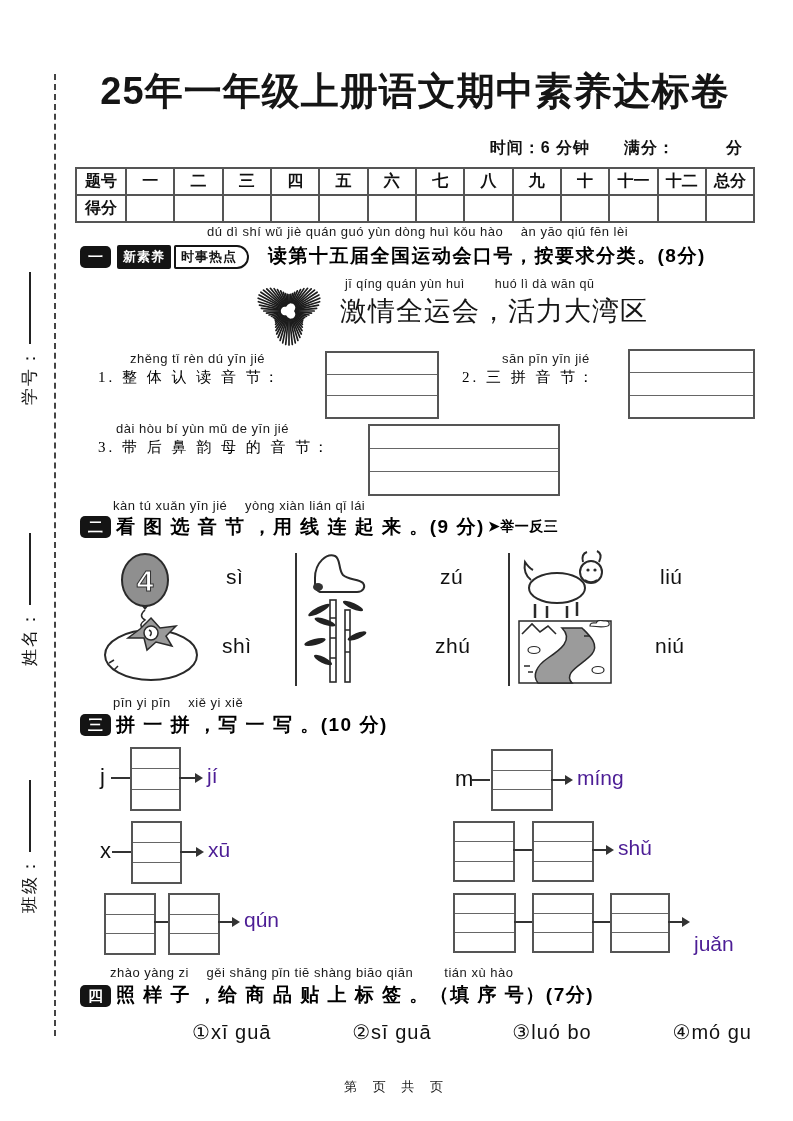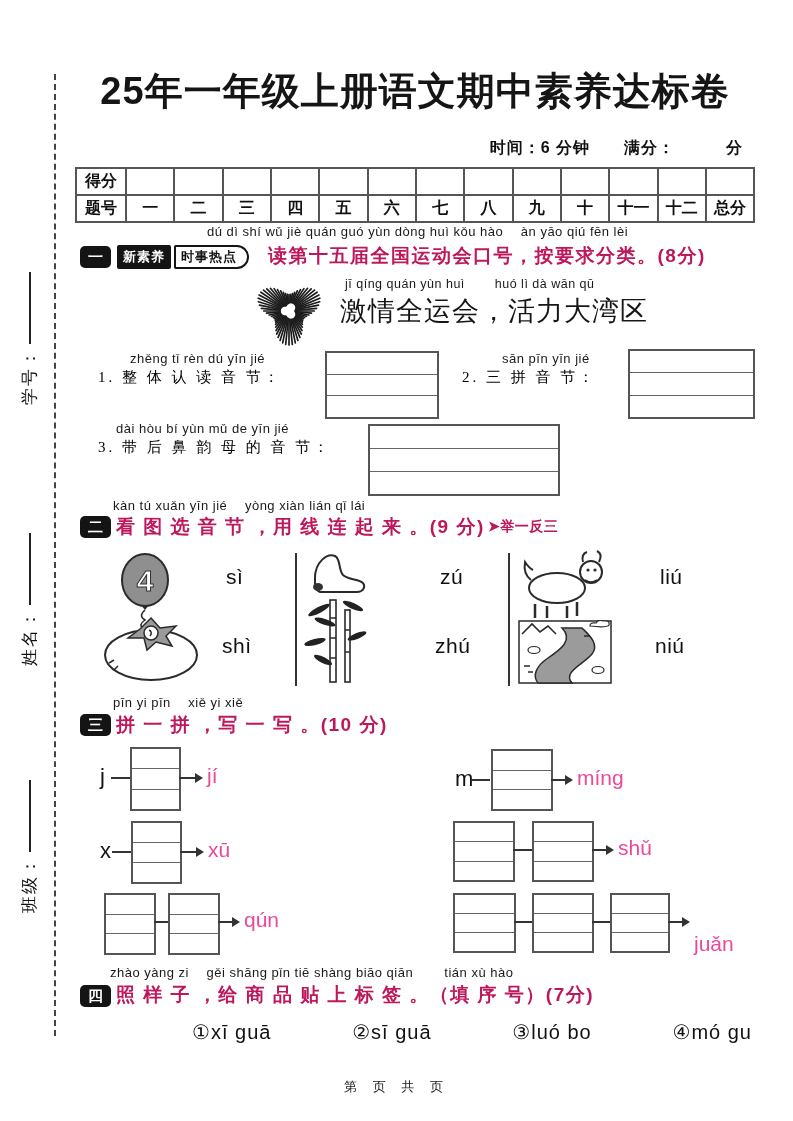"得分" tr { order: before "题号" -> after "题号" }
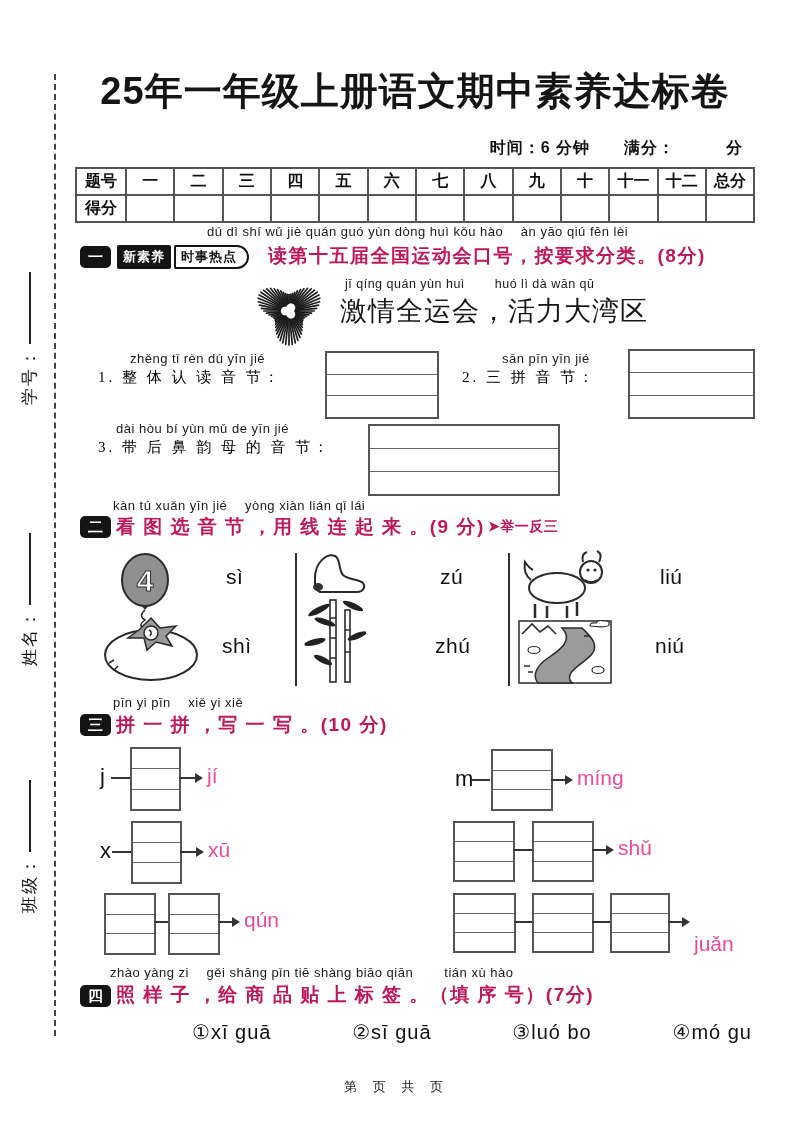"读第十五届全国运动会口号，按要求分类。(8分)" .qtext { color: #be185d -> #000000 }
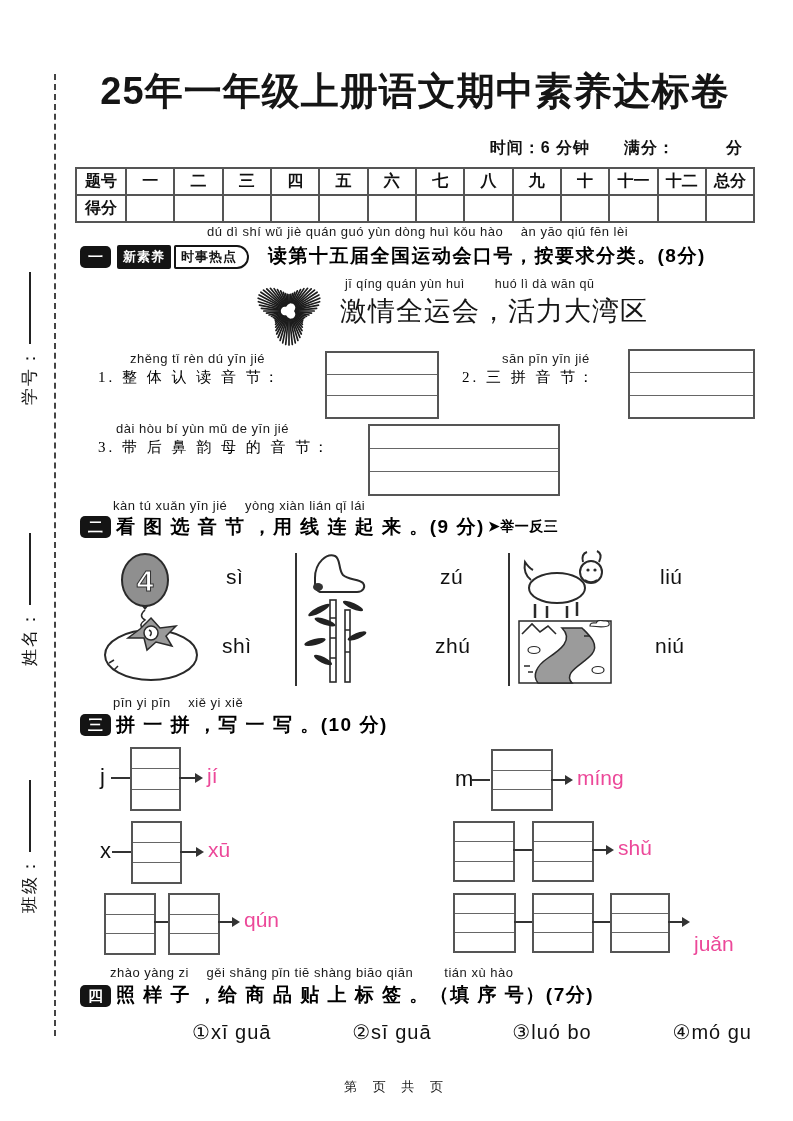"jí" .result { color: #ec4899 -> #4c1d95 }
